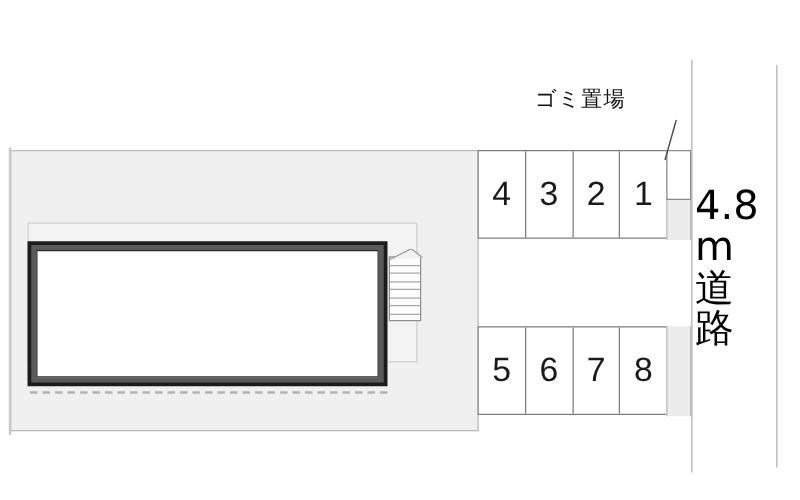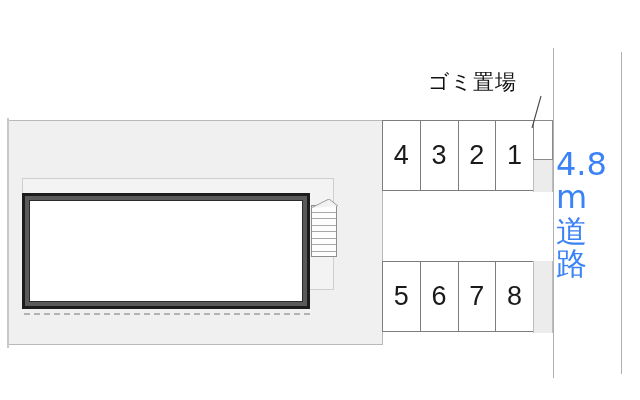"ゴミ置場" .gomi-label { font-size: 21px -> 17px }
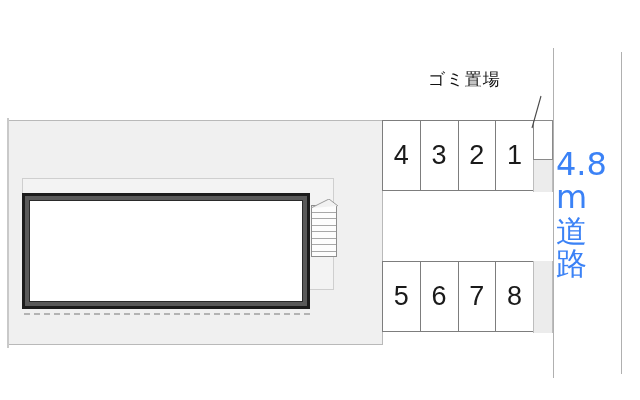"4.8" .road-label { color: #3b82f6 -> #000000 }
